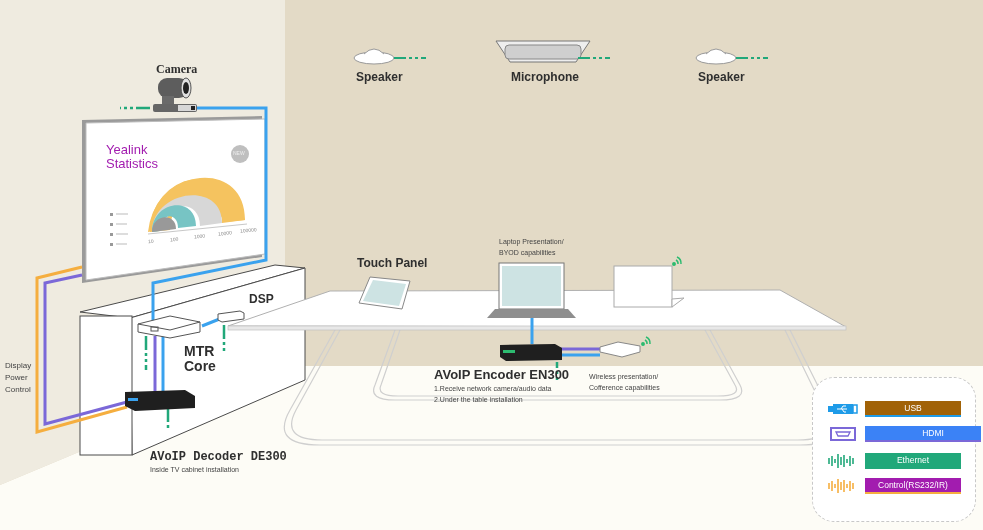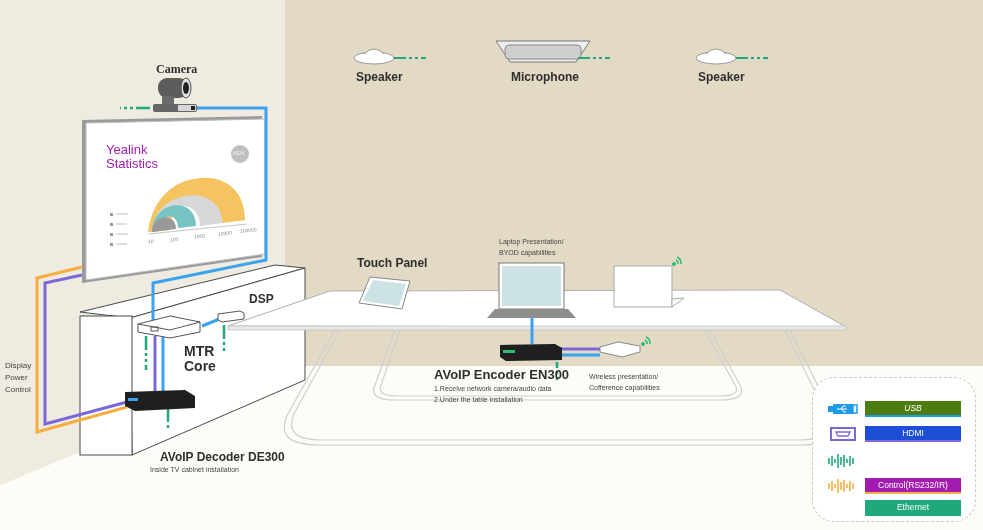"USB" div.leg-bar { background: #4d7c0f -> #a16207; font-style: italic -> none }
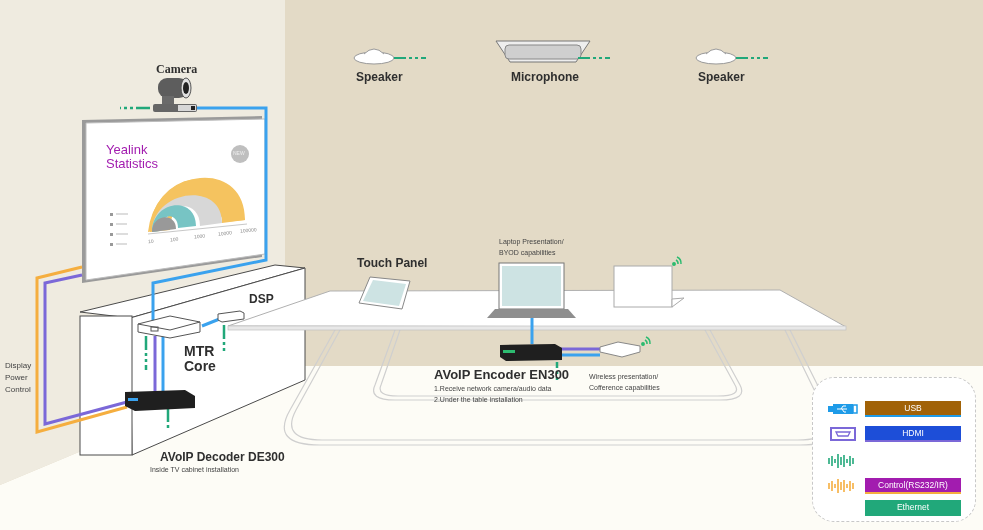"HDMI" div.leg-bar { background: #1d4ed8 -> #3b82f6; padding-left: none -> 20px }
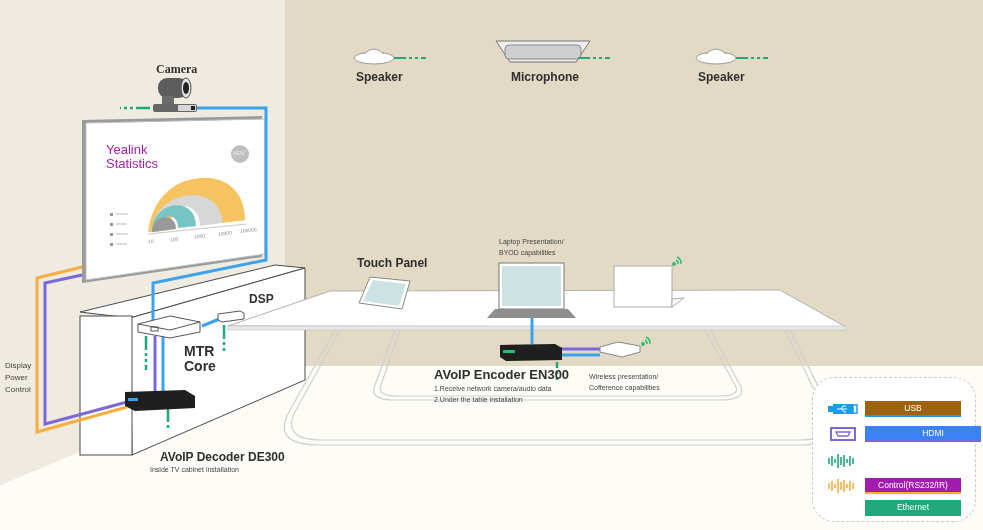"AVoIP Decoder DE300" div.lbl { font-family: none -> Liberation Mono, monospace; left: 160px -> 150px }
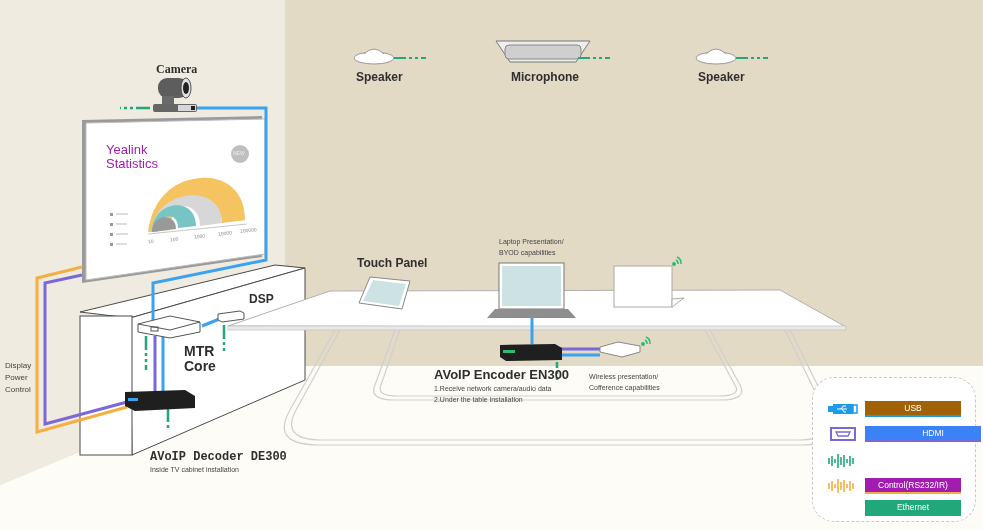"Ethernet" div.leg-bar { margin-top: 47px -> none }
